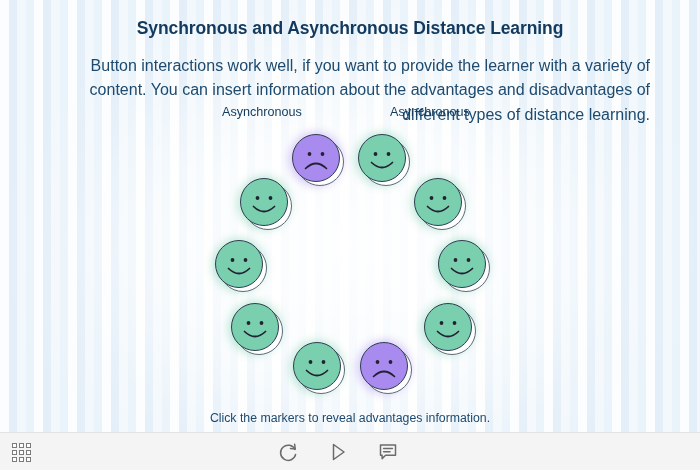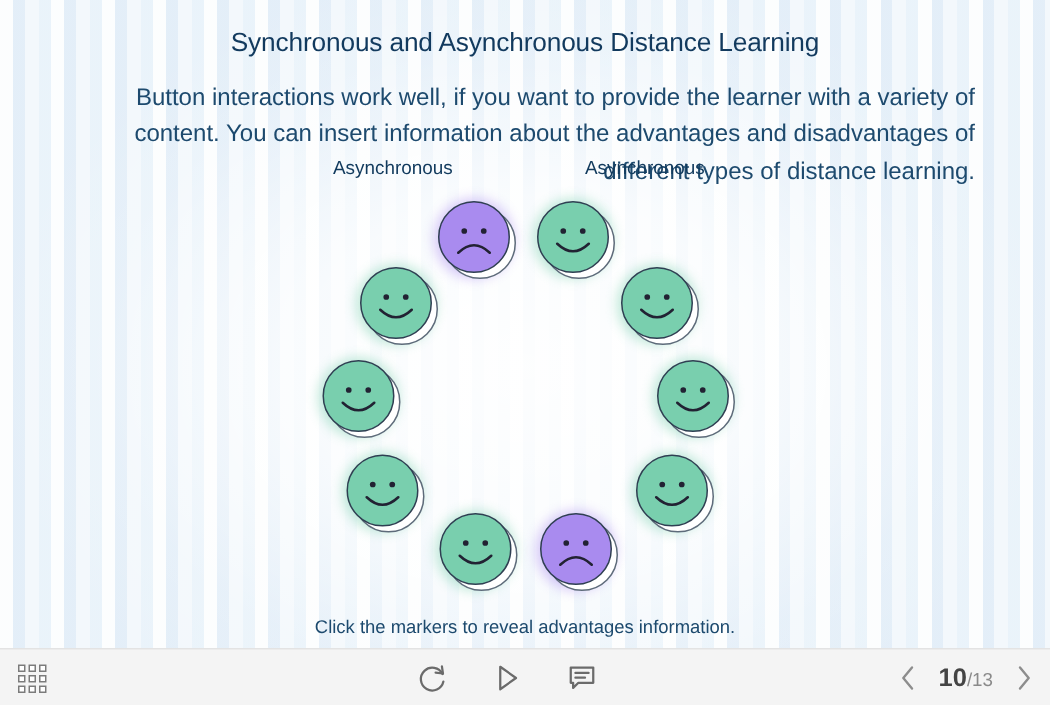"Synchronous and Asynchronous Distance" #title { font-weight: normal -> bold }
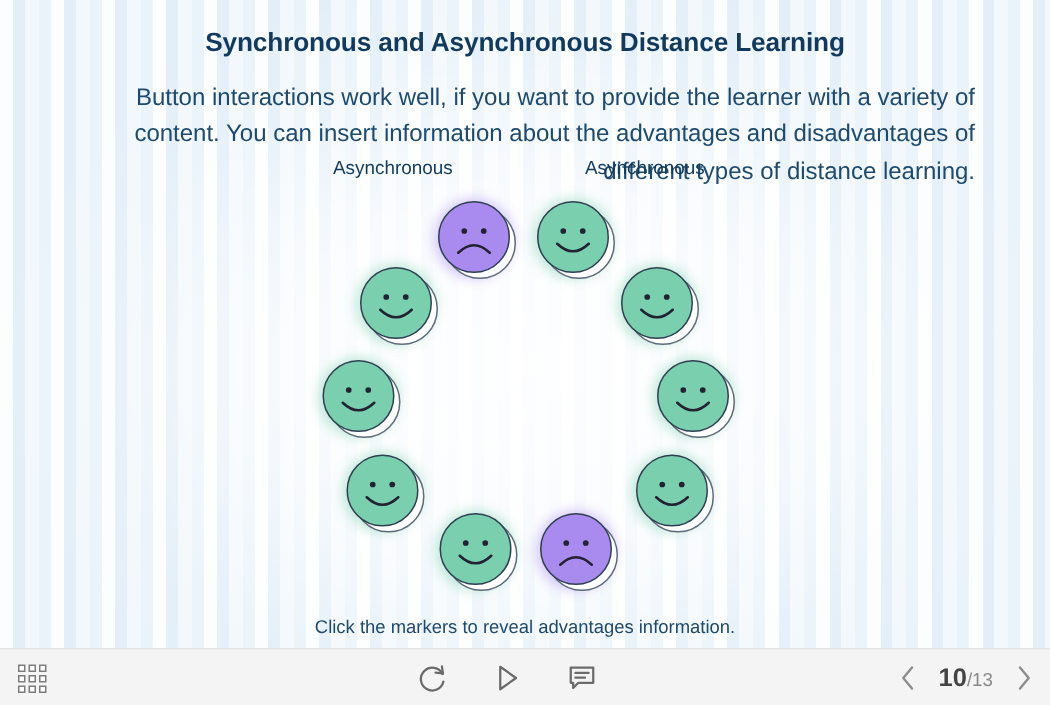"10" div { html: <div> <div> <svg> <path></path> </svg> </div> <div> <span>10</span> <span>/13</span> </div> <div> <svg> <path></path> </svg> </div> </div> -> none }
